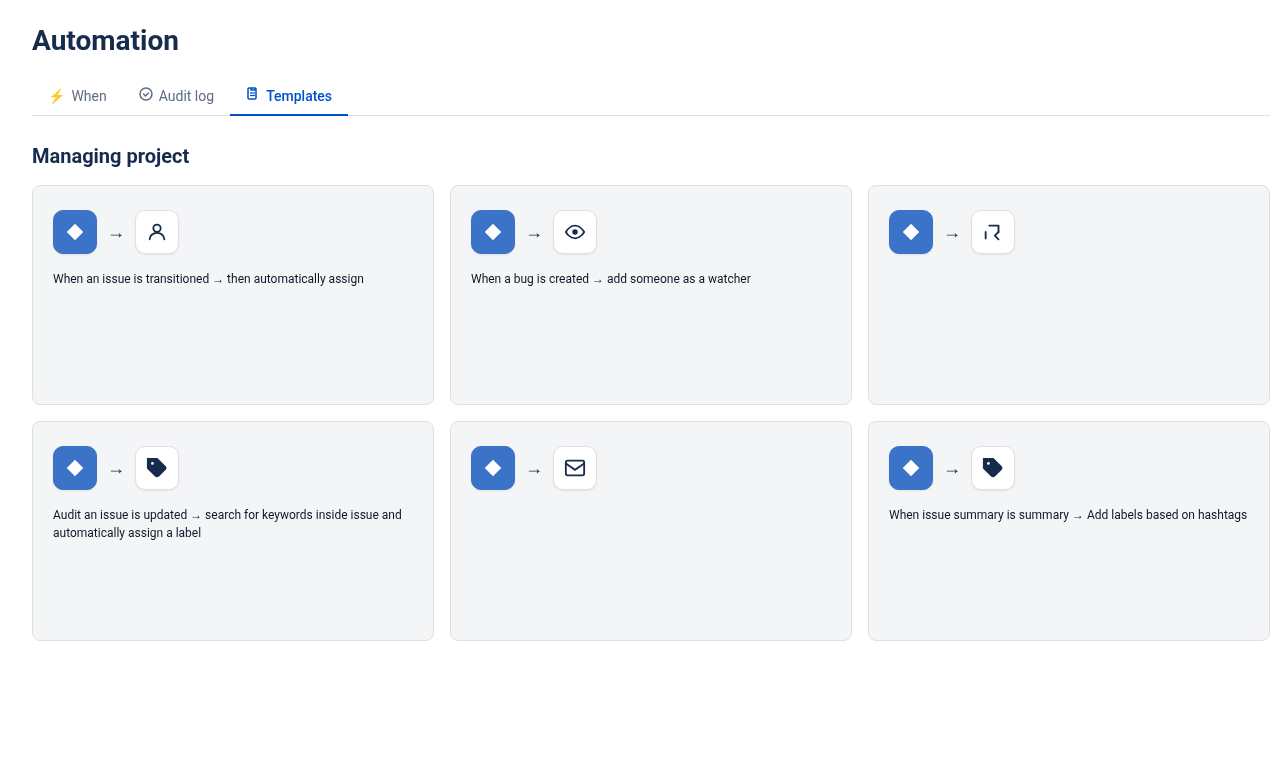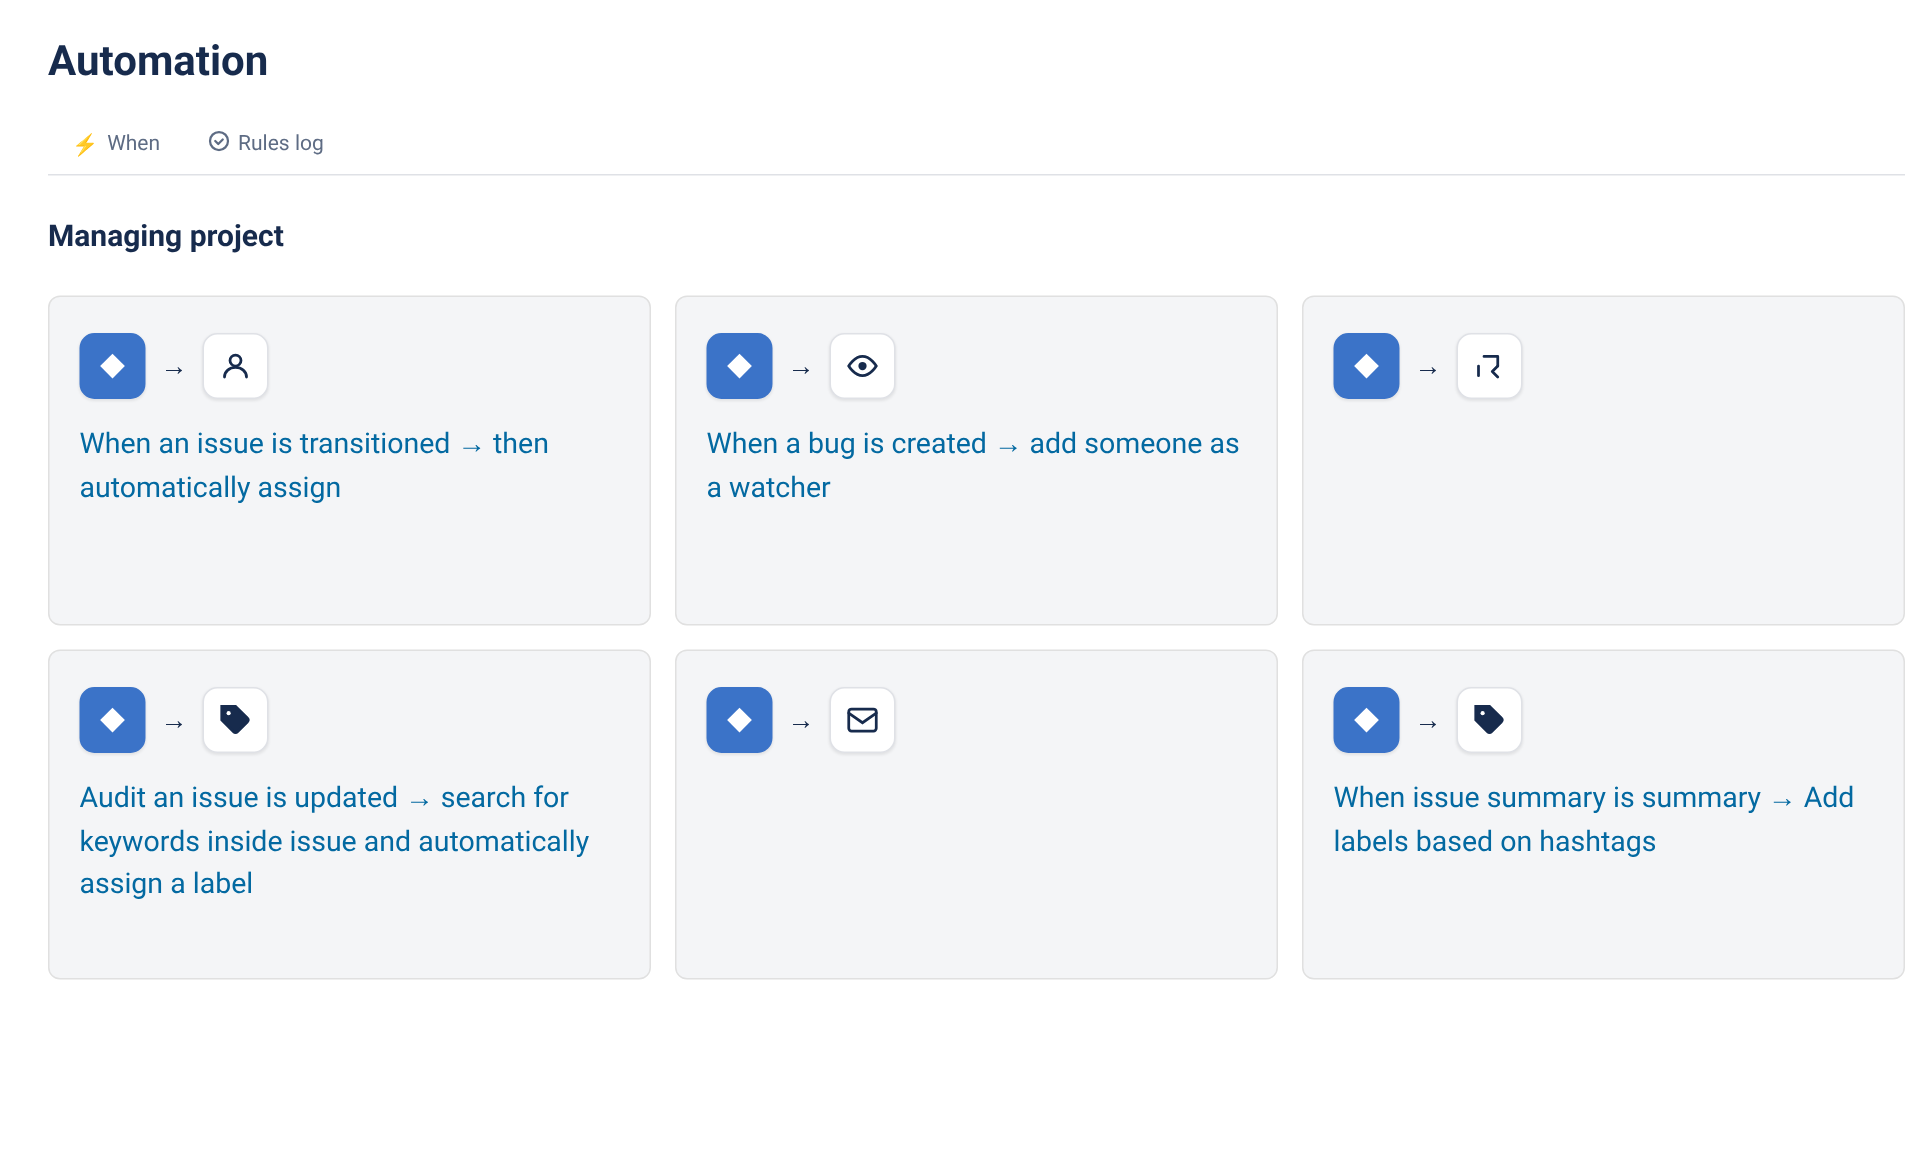"Rules log" span { text: Rules -> Audit }
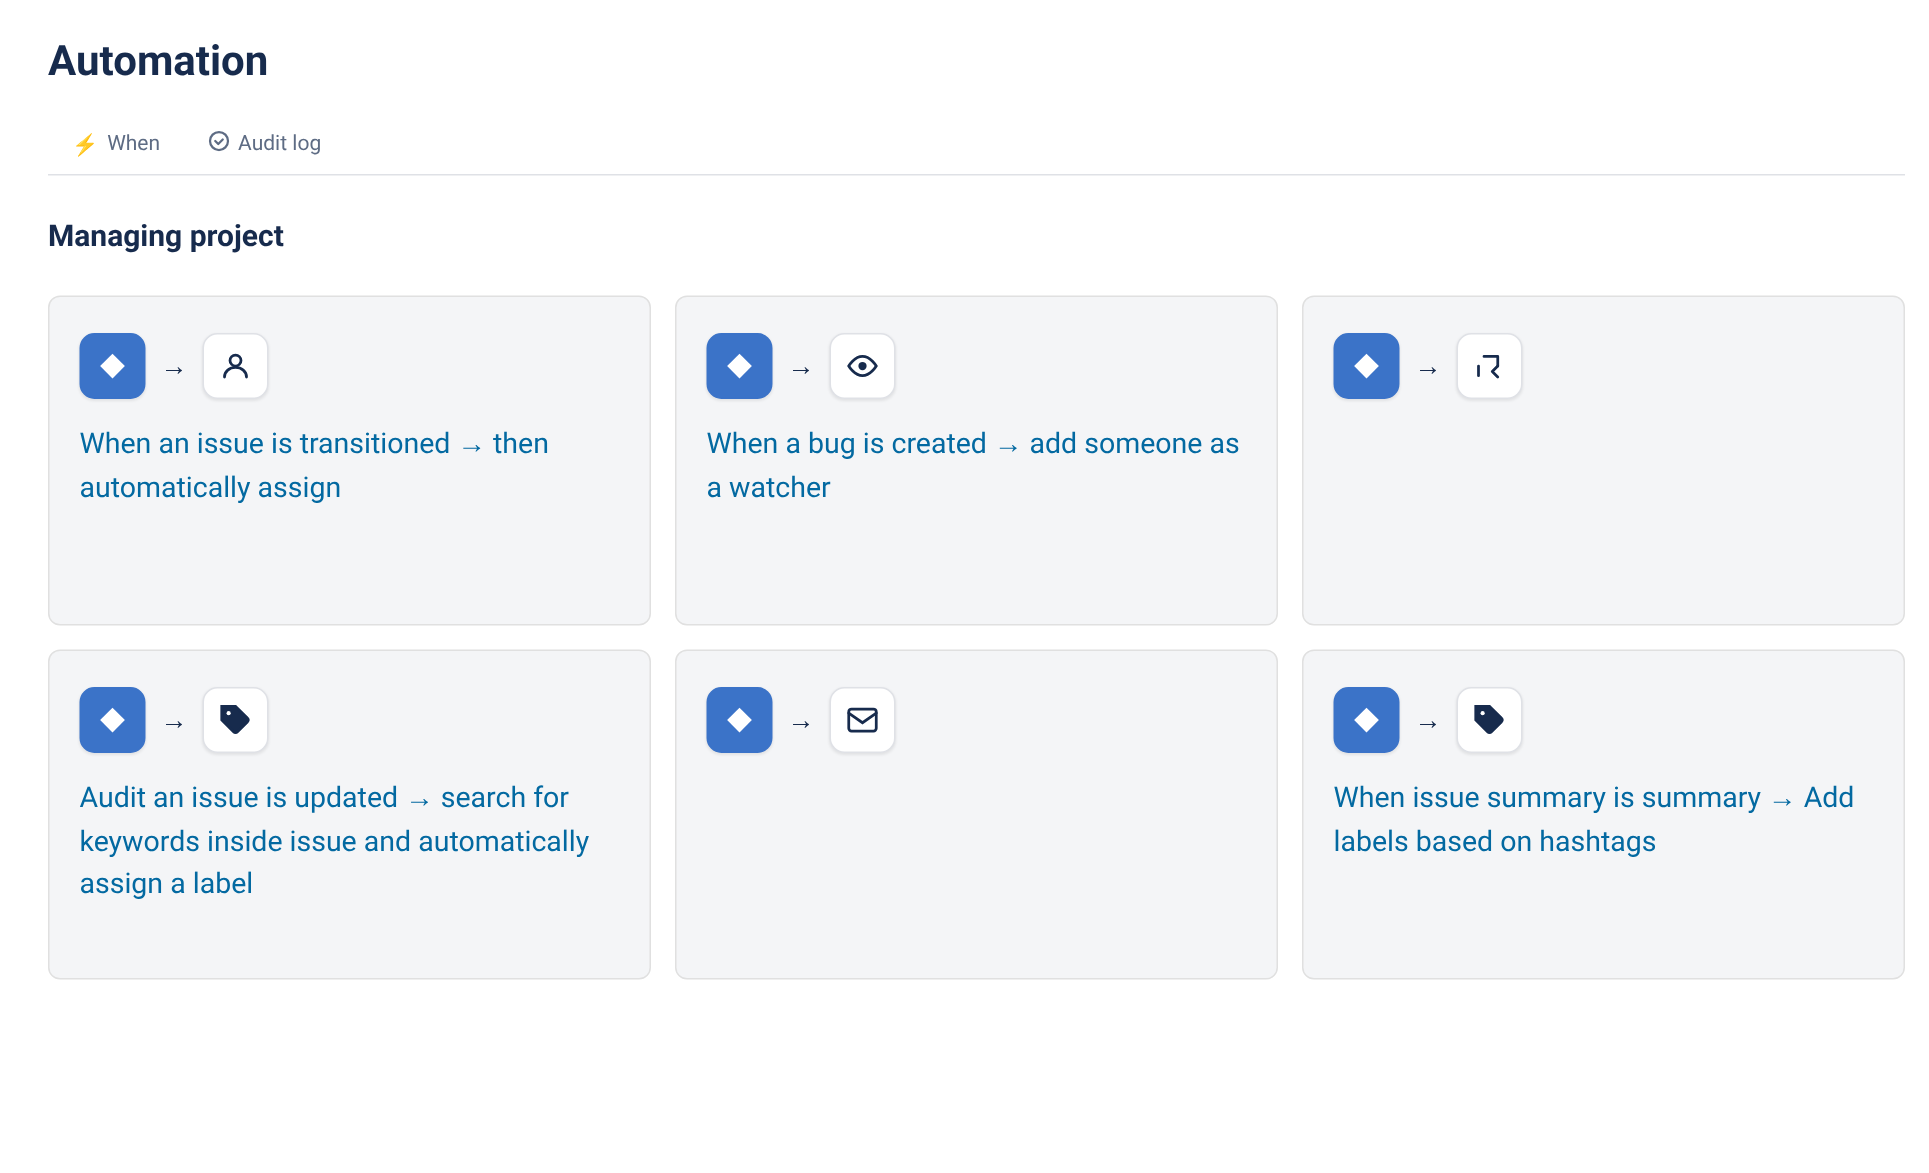"Templates" div.tab { html: none -> <div> <span> <svg> <rect></rect> <path></path> <line></line> <line></line> </svg> </span> <span>Templates</span> </div> }
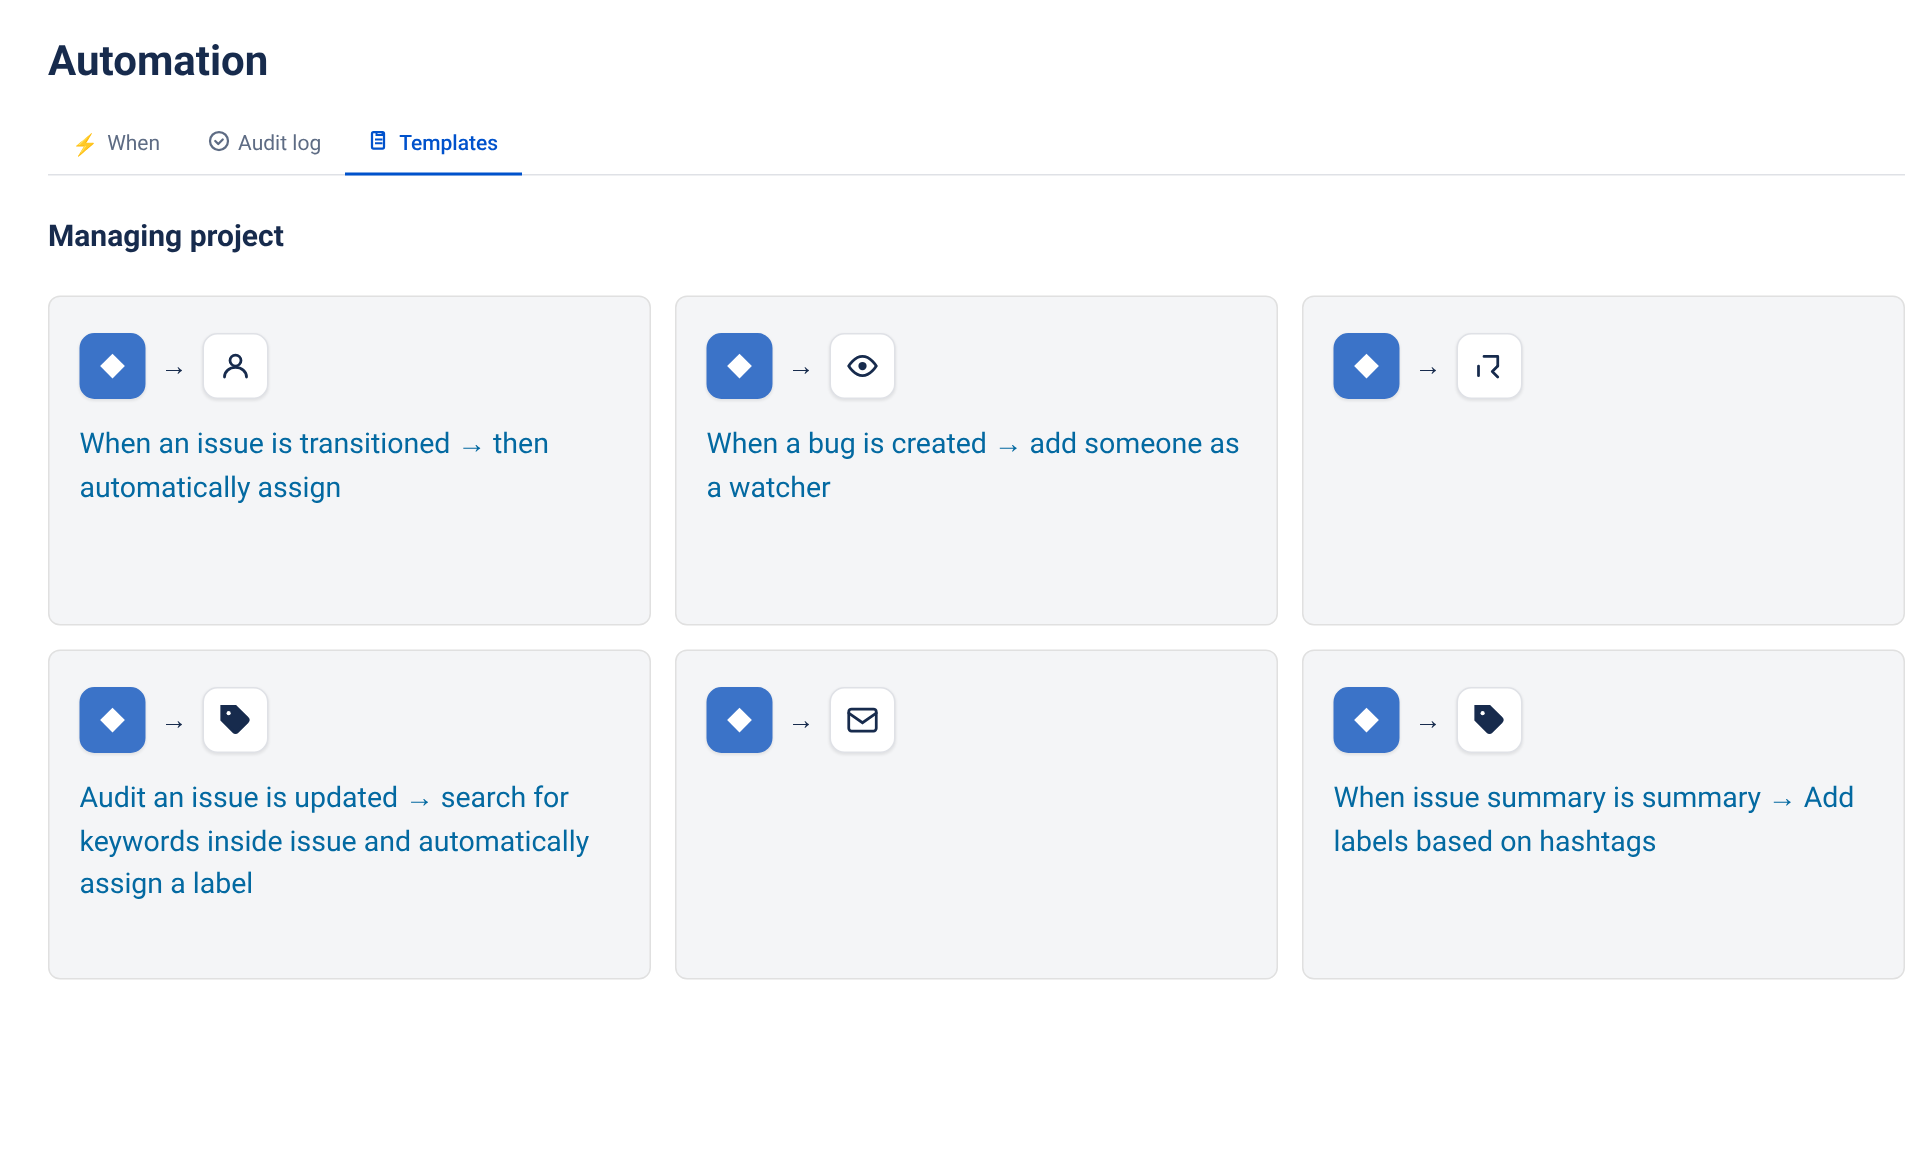"Managing project" .section-title { margin-bottom: 28px -> 17px }
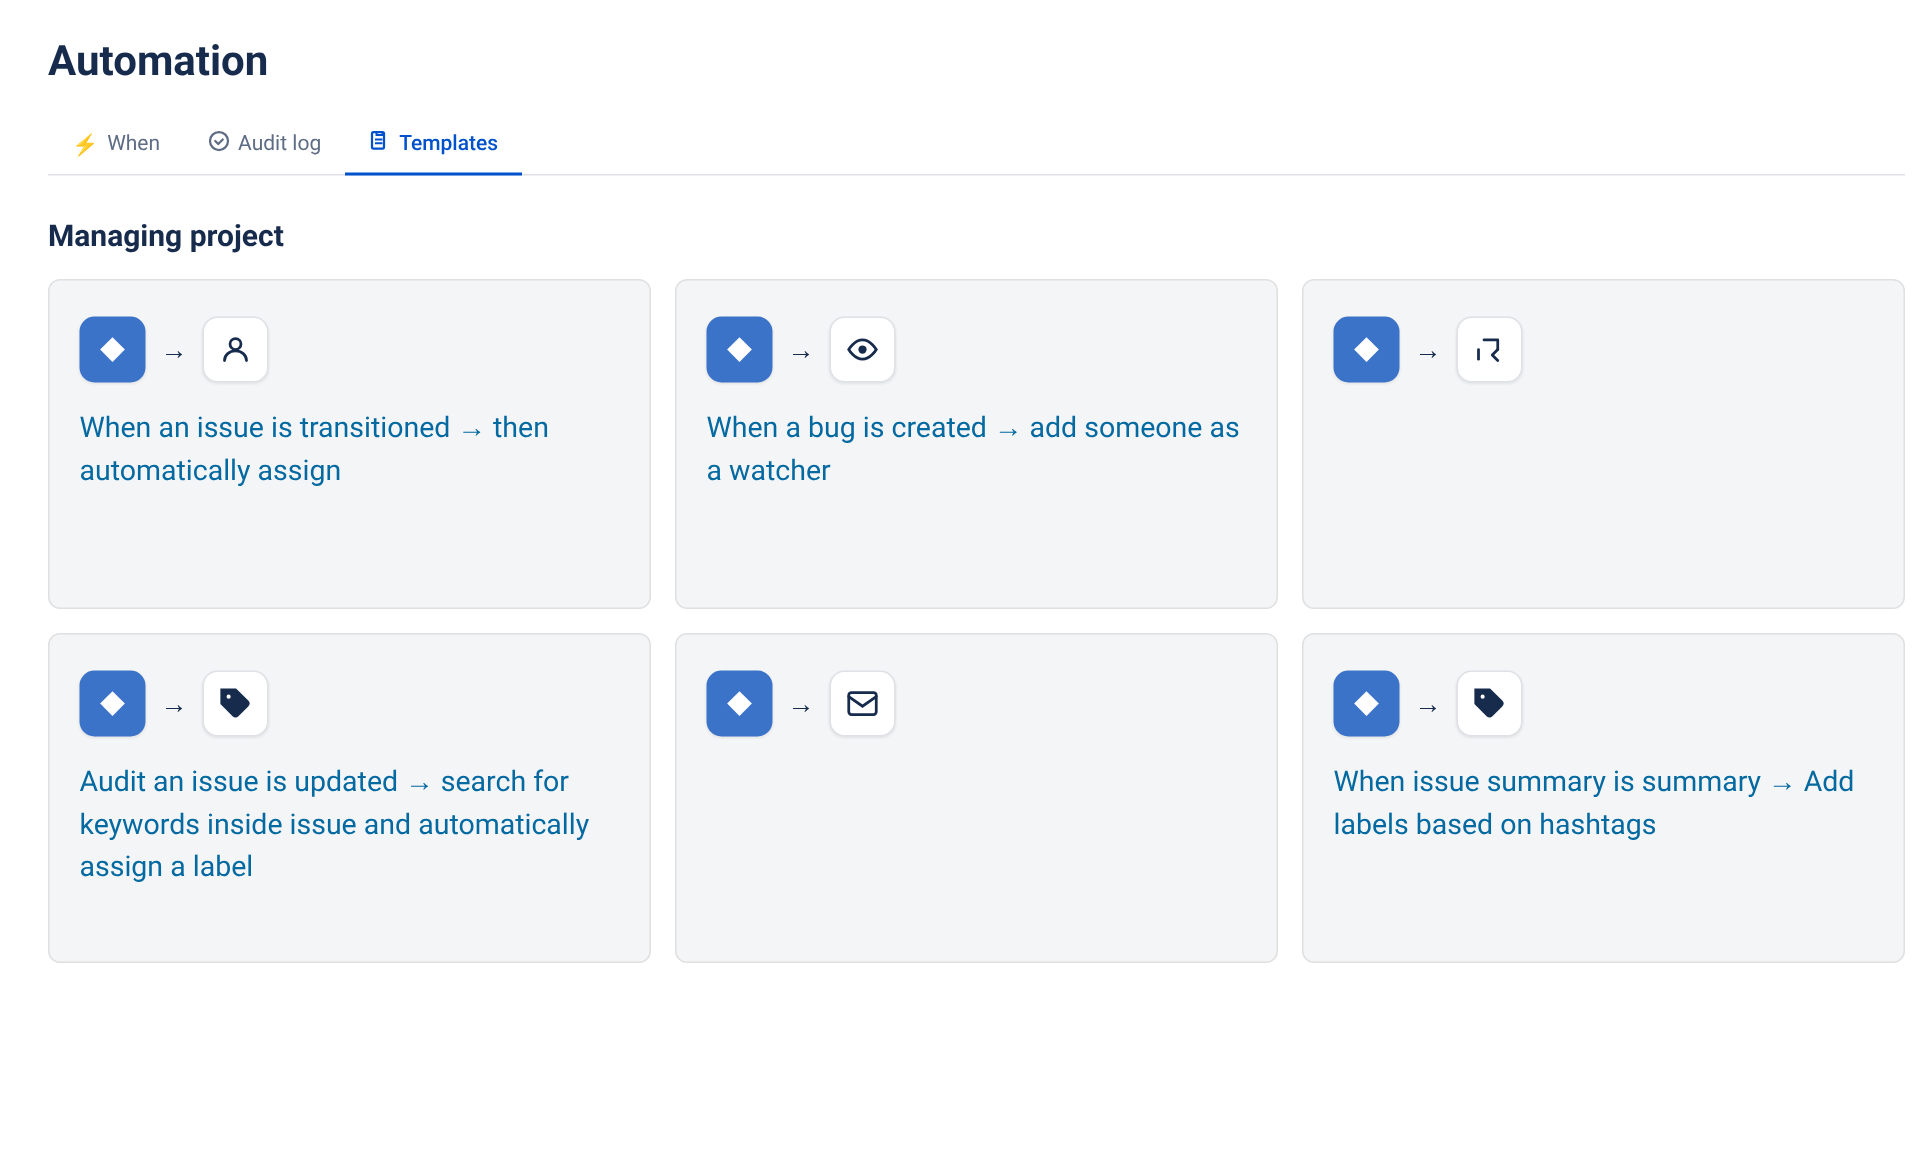"When an issue is transitioned" .card-text { color: #0369a1 -> #0f172a; font-size: 19px -> 12px }
